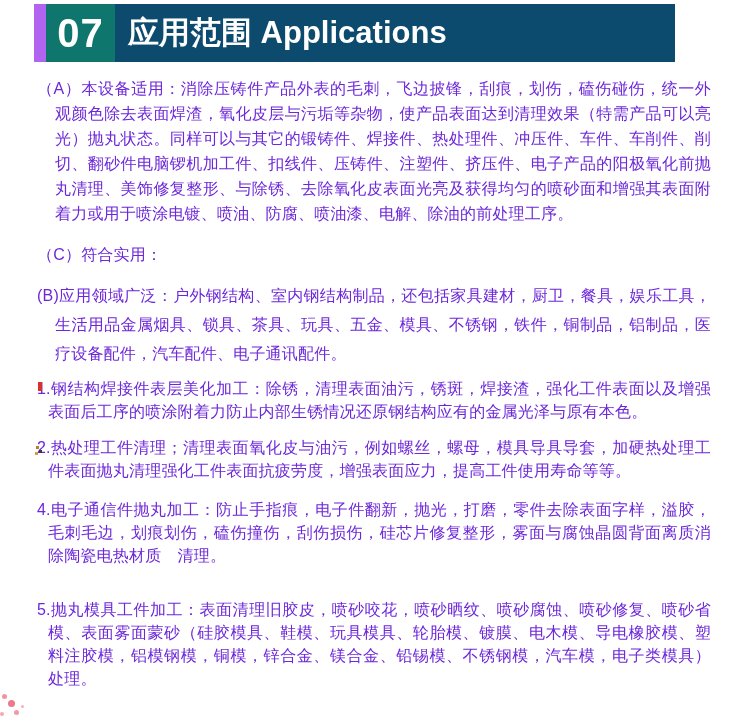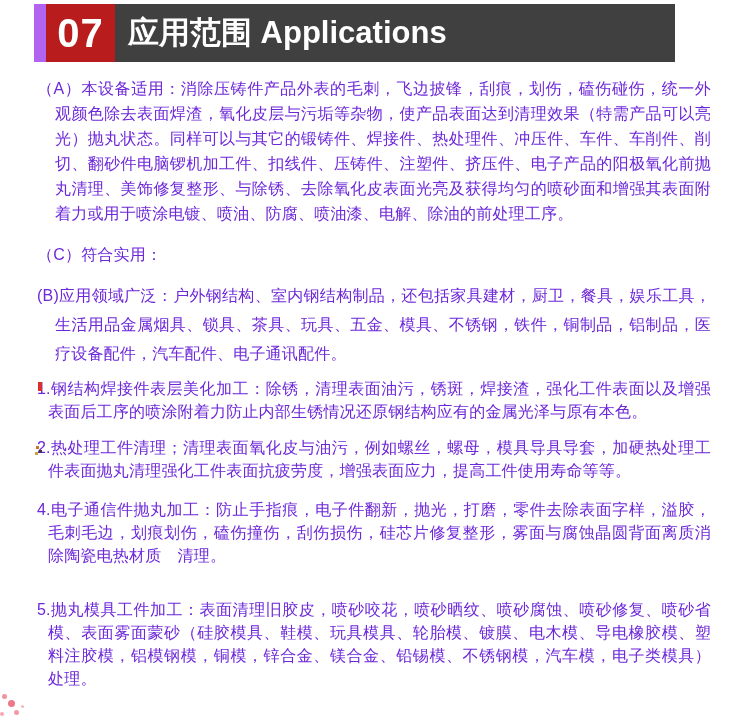"07" .header-number { background: #b91c1c -> #0f766e }
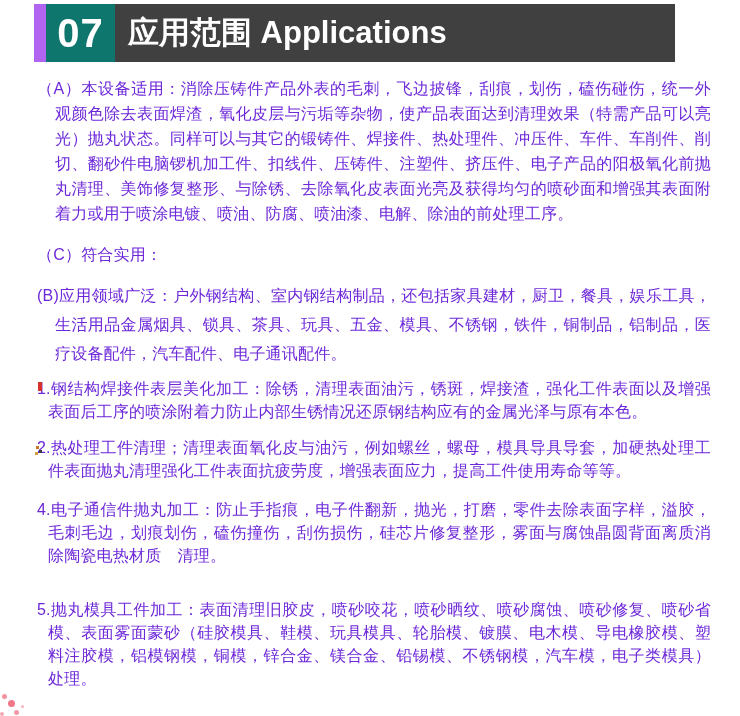"应用范围 Applications" .header-title { background: #404040 -> #0c4a6e }
